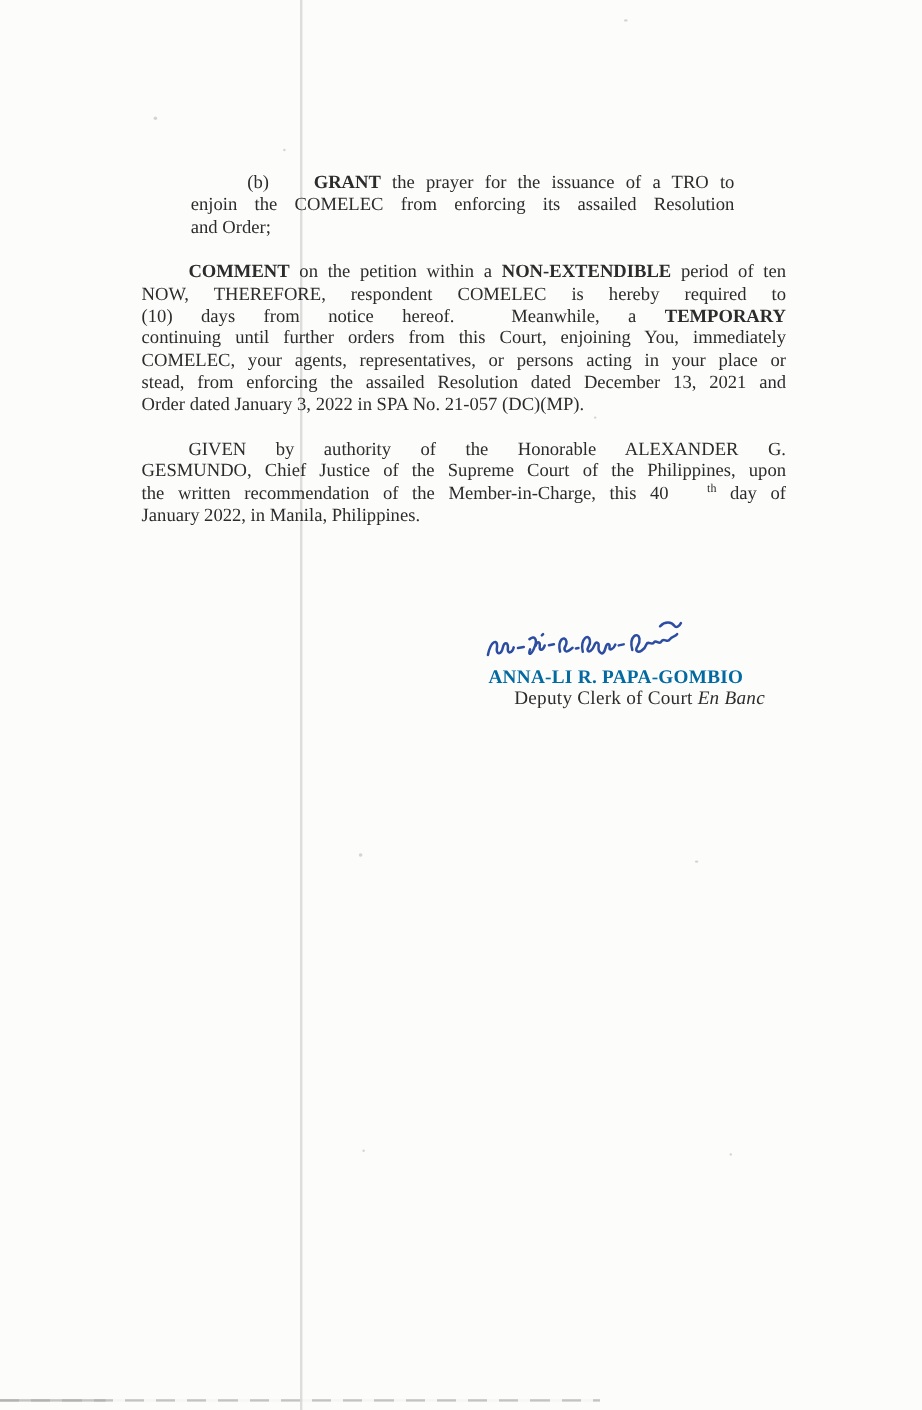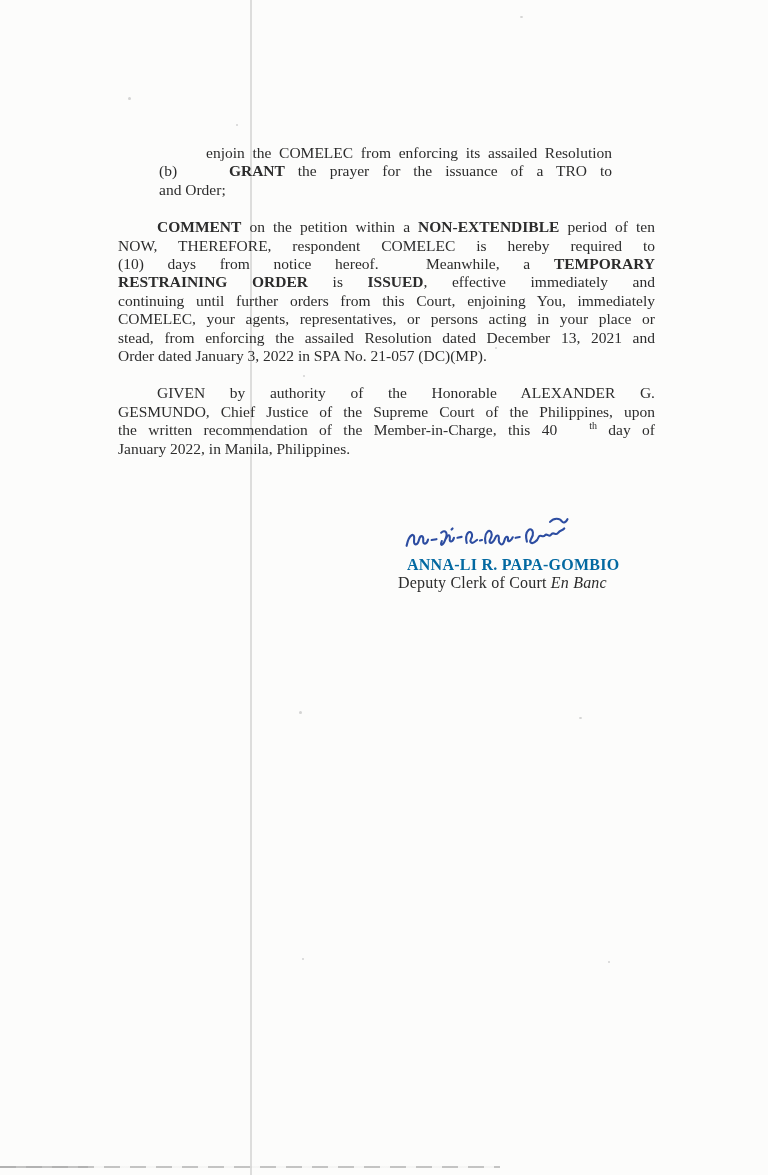"enjoin the COMELEC from enforcing" div.tline { order: before "(b) GRANT the prayer for" -> after "(b) GRANT the prayer for" }
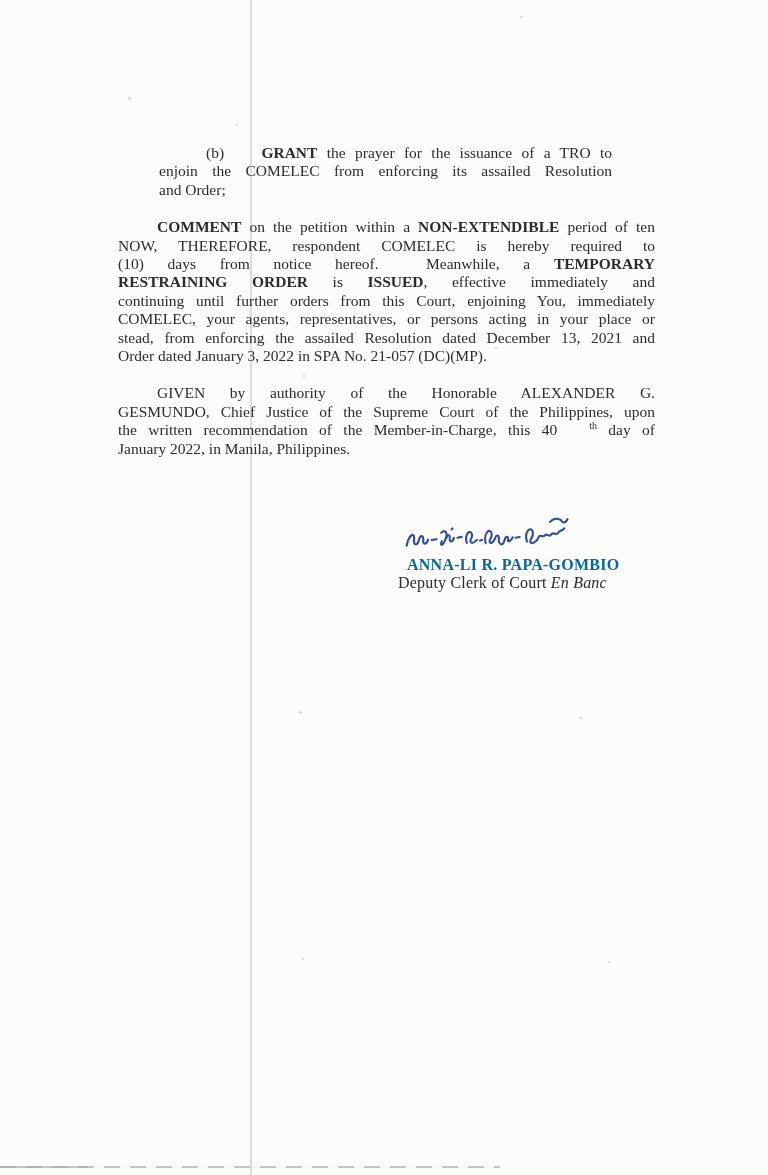"RESTRAINING ORDER is ISSUED, effective" div.tline { html: <div><b>RESTRAINING ORDER</b><span> is </span><b>ISSUED</b><span>, effective immediately and</span></div> -> none }
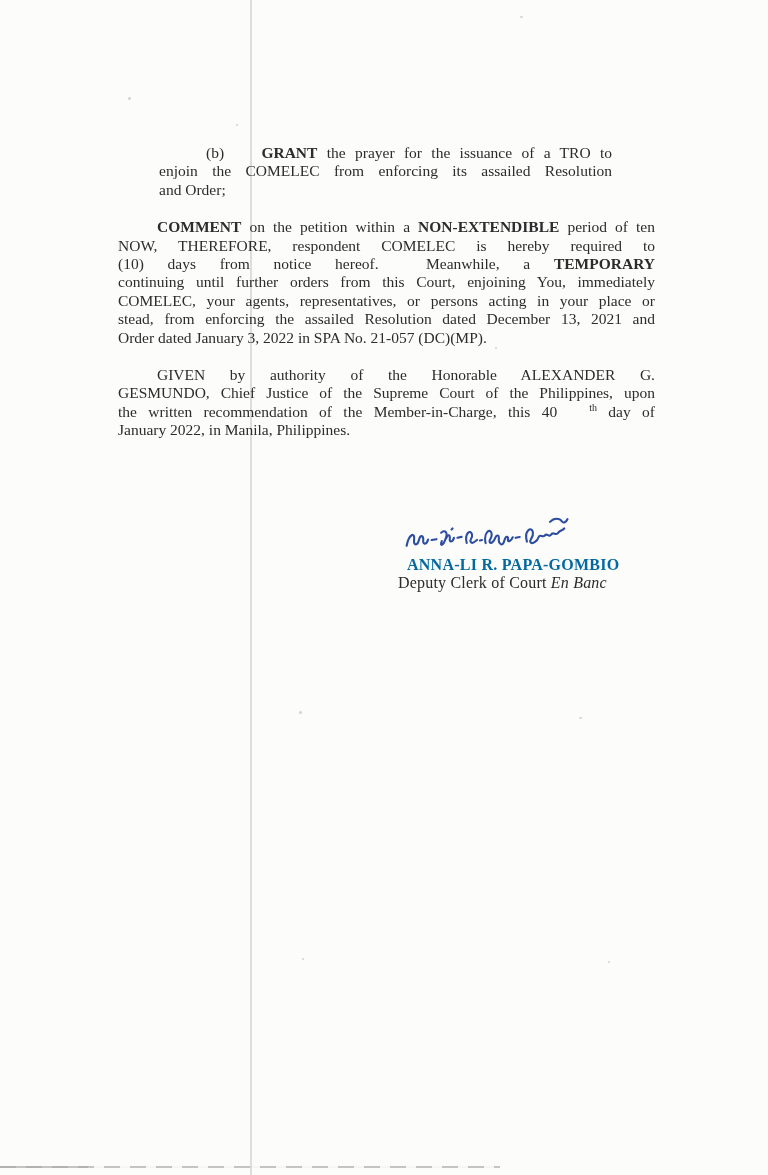"Deputy Clerk of Court En" .signer-title { text-align: none -> center }
